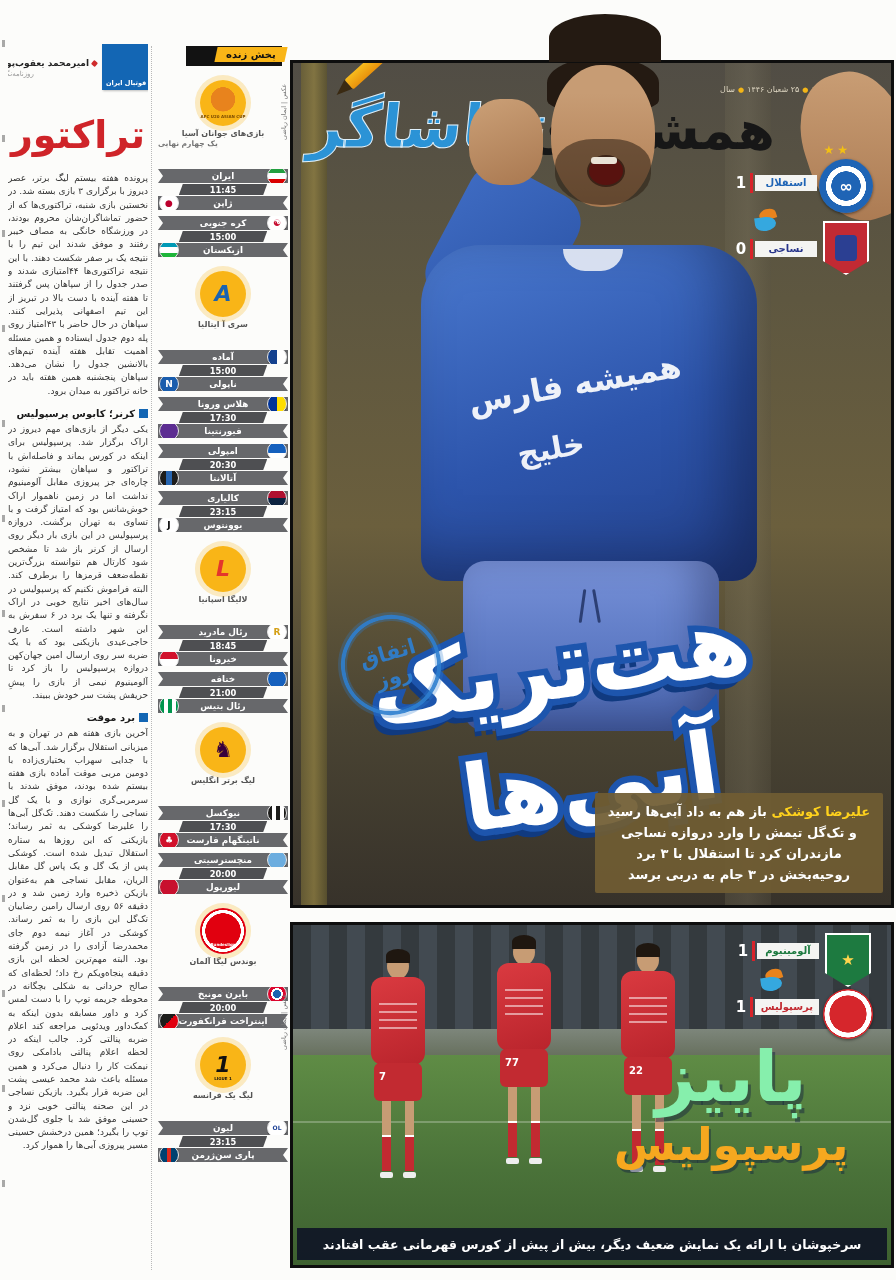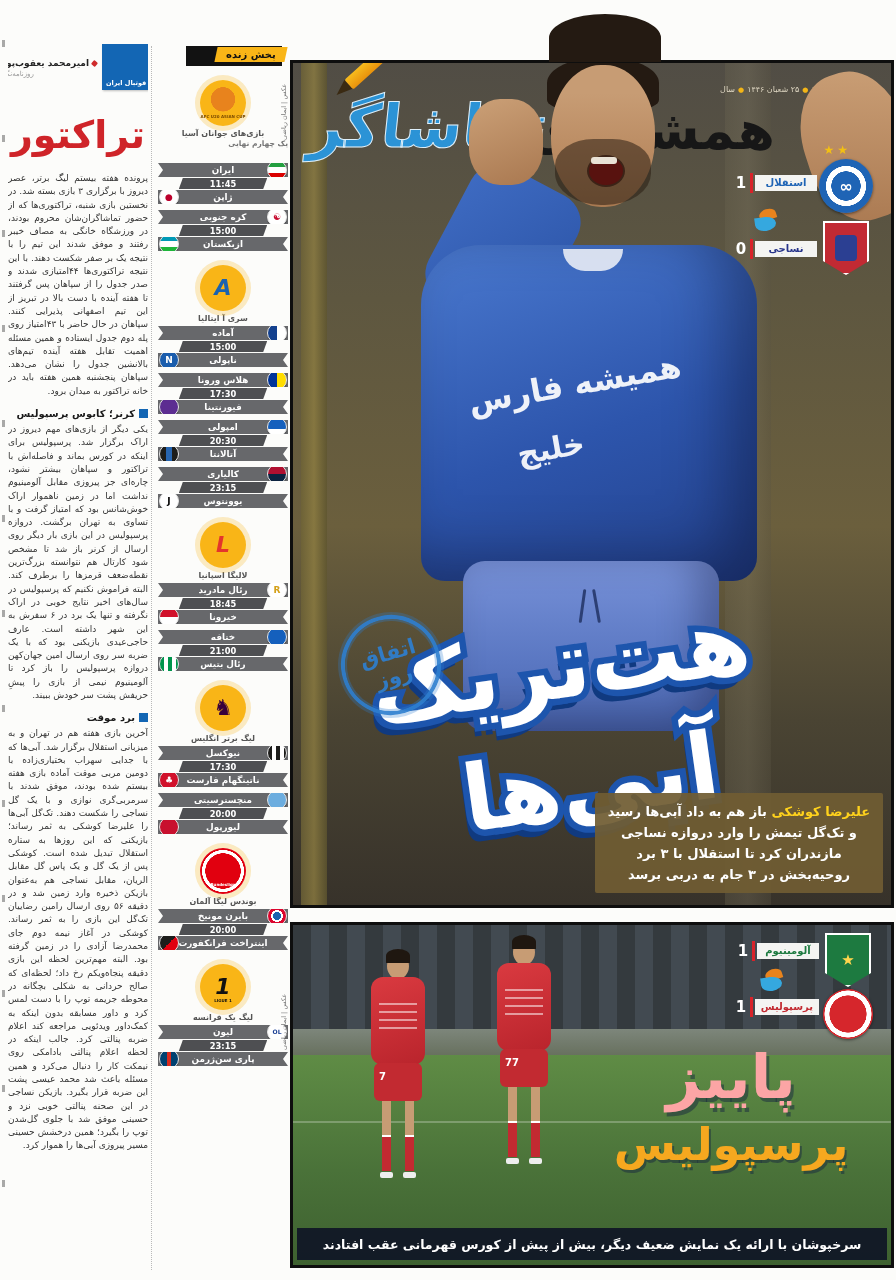"یک چهارم نهایی" .league-sub { margin-bottom: 14px -> 2px; text-align: right -> left }
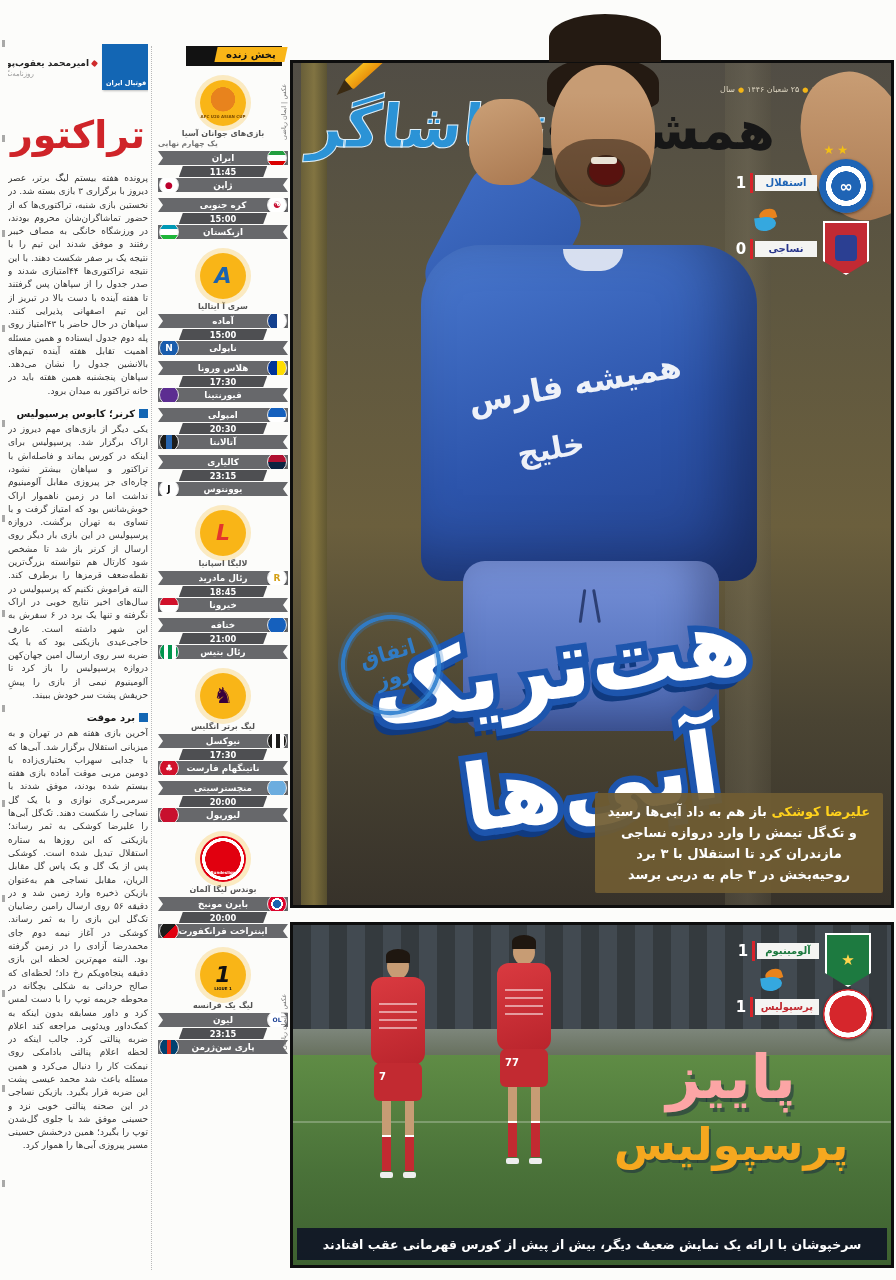"ایران" .fixtures { margin-top: 2px -> 20px }
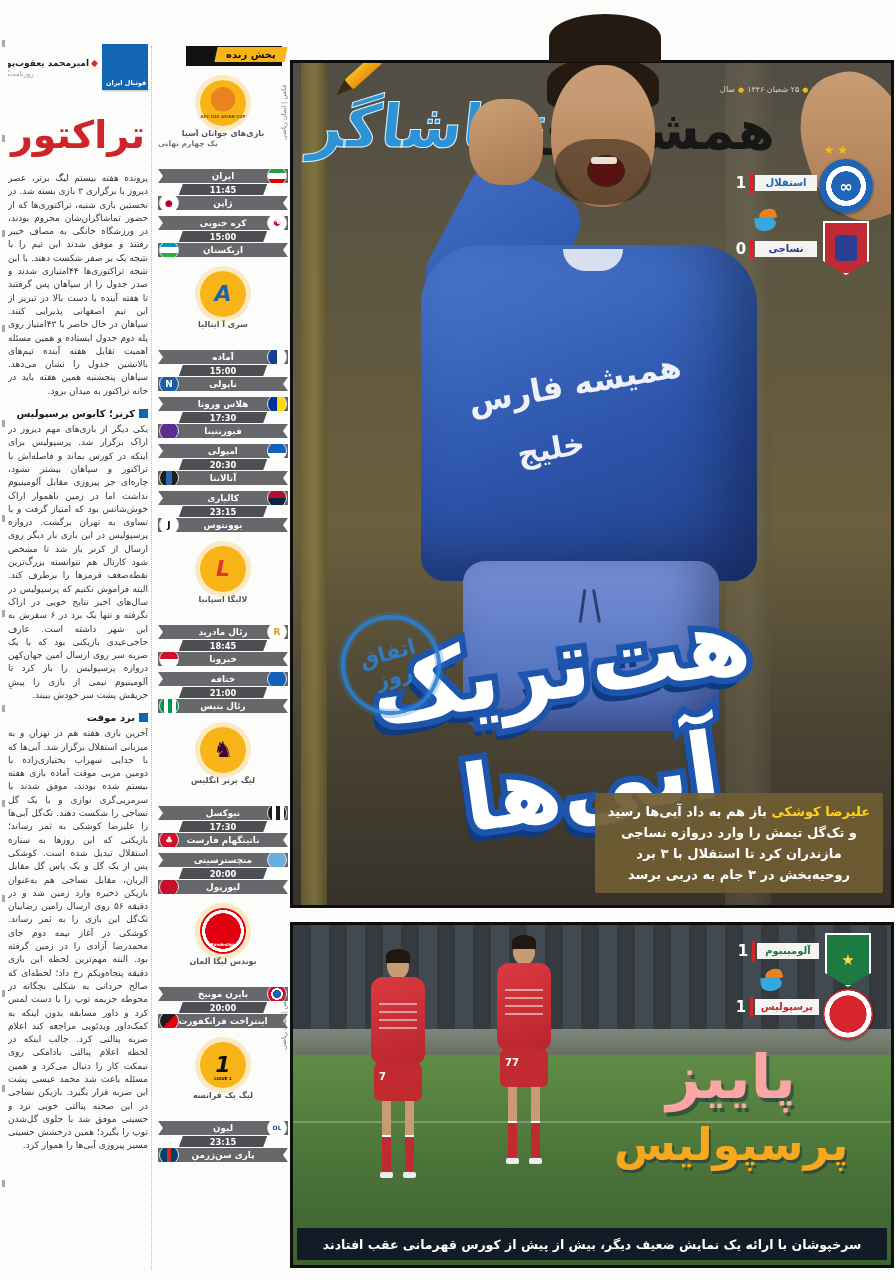"22" div.bplayer { html: none -> <div> <div> <div> <div></div> </div> <div> <div></div> </div> <div> <span>22</span> </div> <div> <div> <div></div> <div></div> <div></div> </div> <div> <div></div> <div></div> <div></div> </div> </div> </div> </div> }
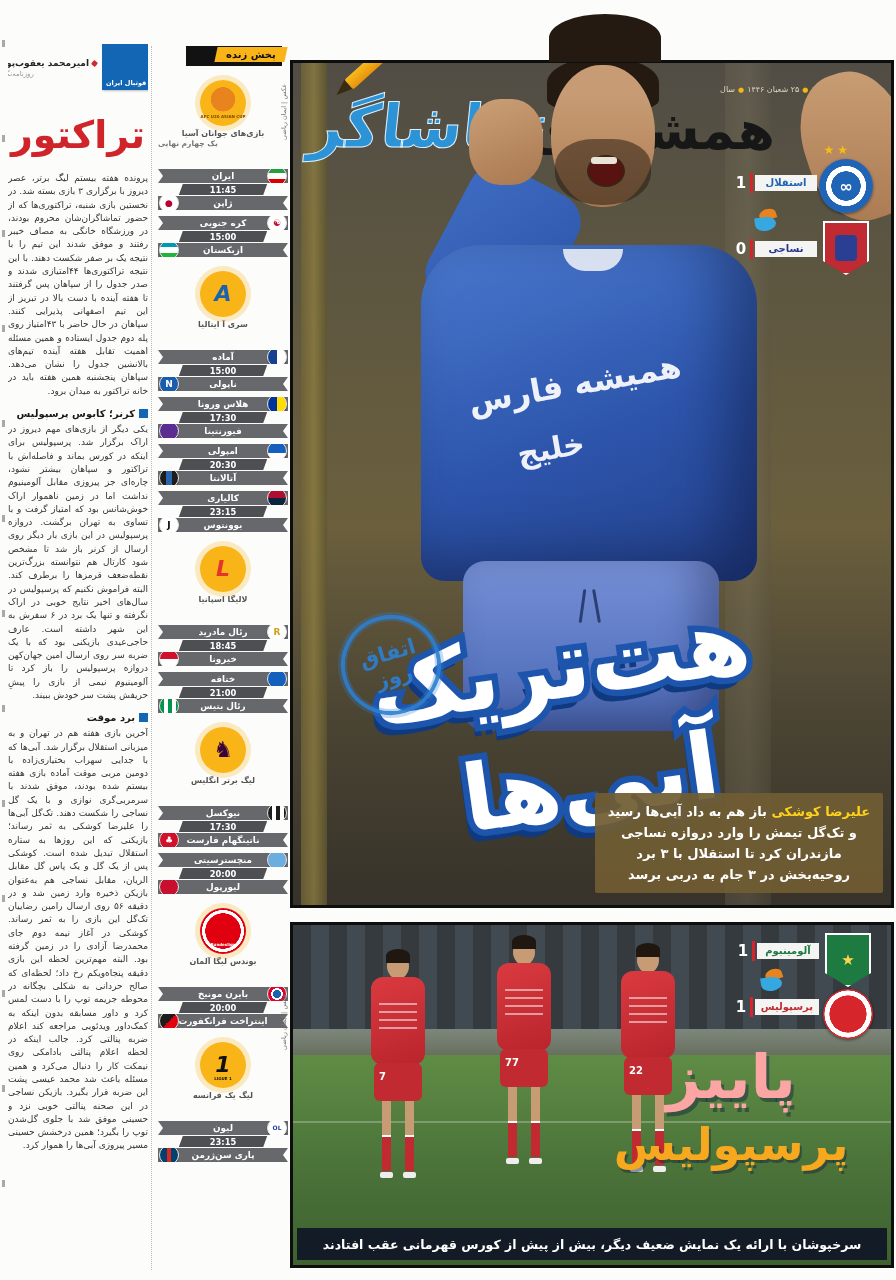"پاییز" .bh-l1 { color: #fca5a5 -> #86efac; font-size: 60px -> 70px }
